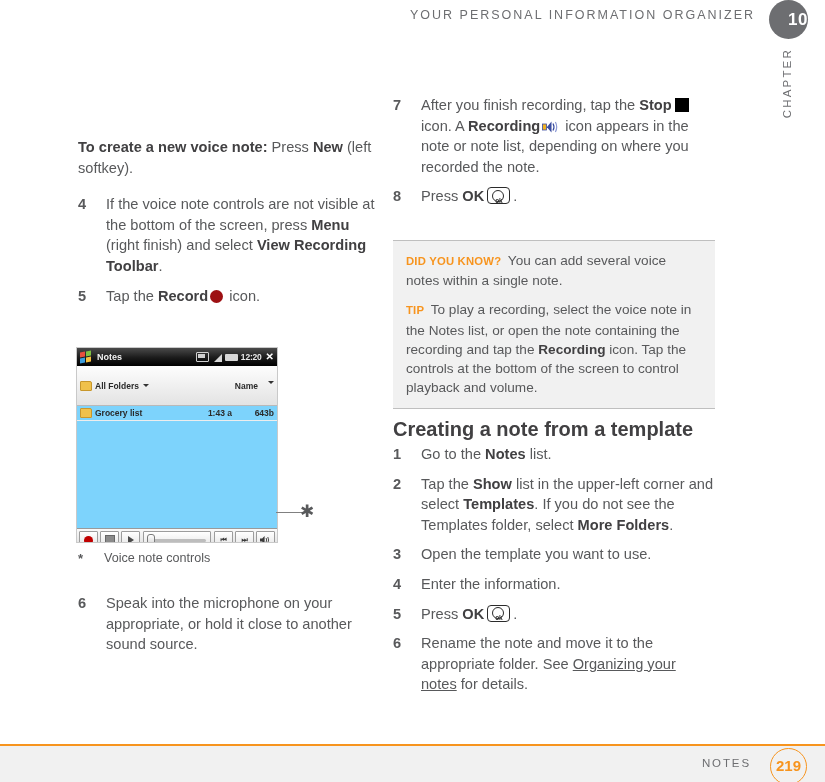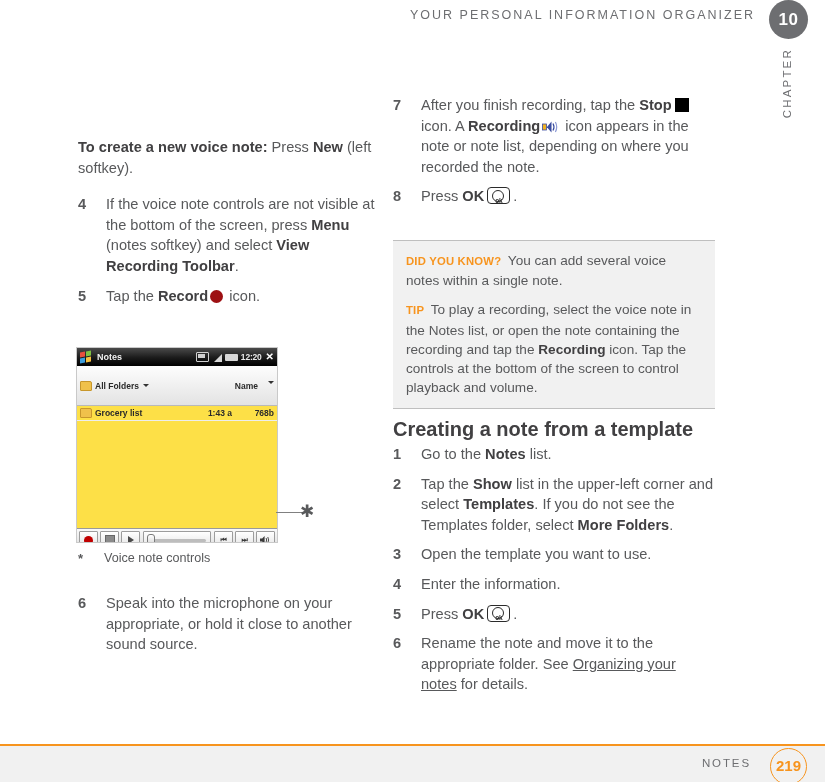"10" .chapter-badge { text-align: center -> right }
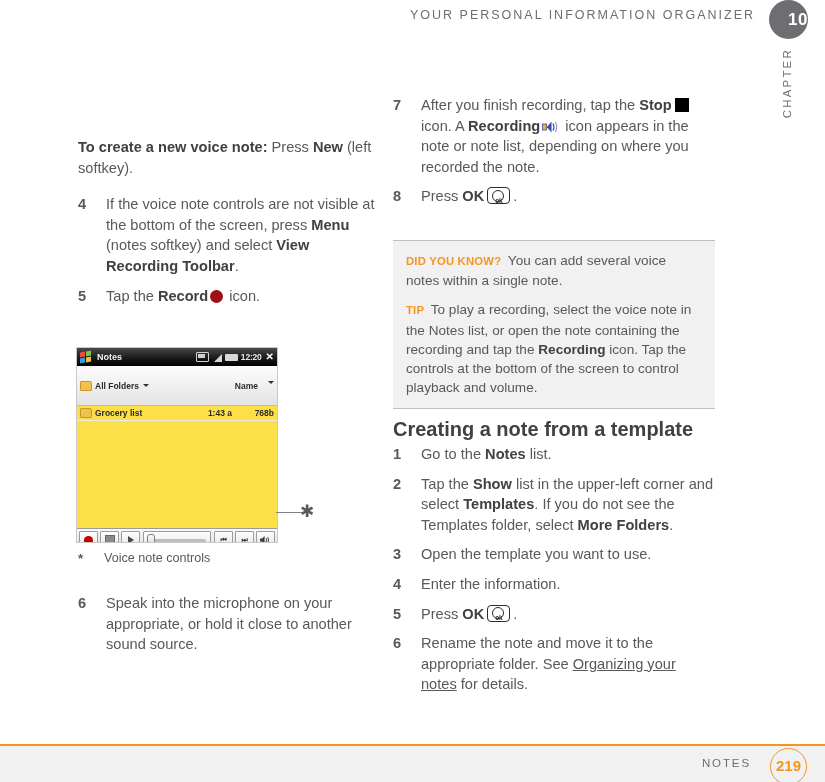"(notes softkey) and select" span { text: notes softkey -> right finish }
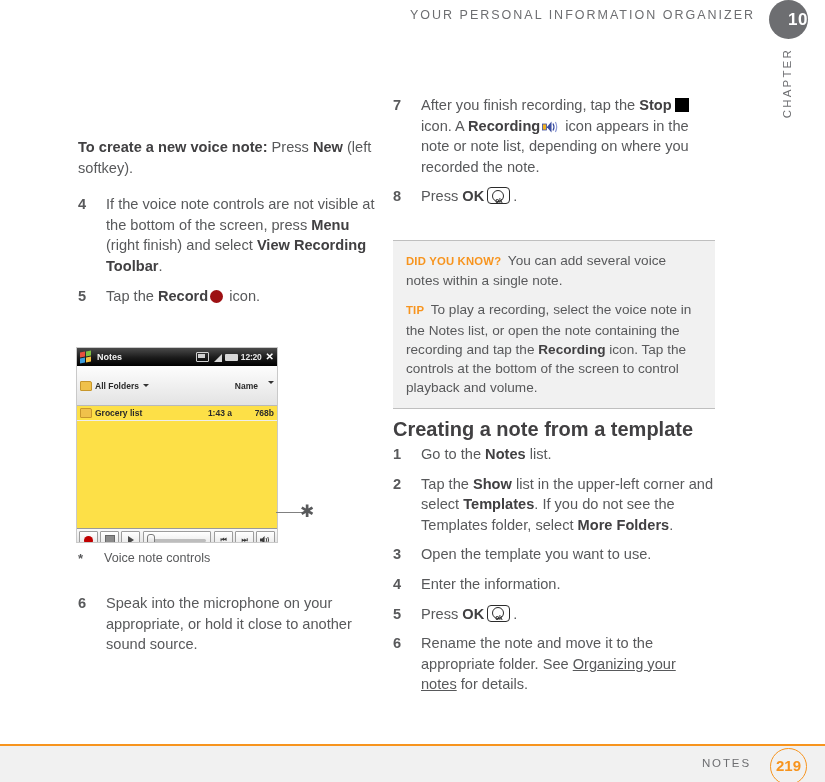"Grocery list" .dev-list { background: #fde047 -> #7dd3fc }
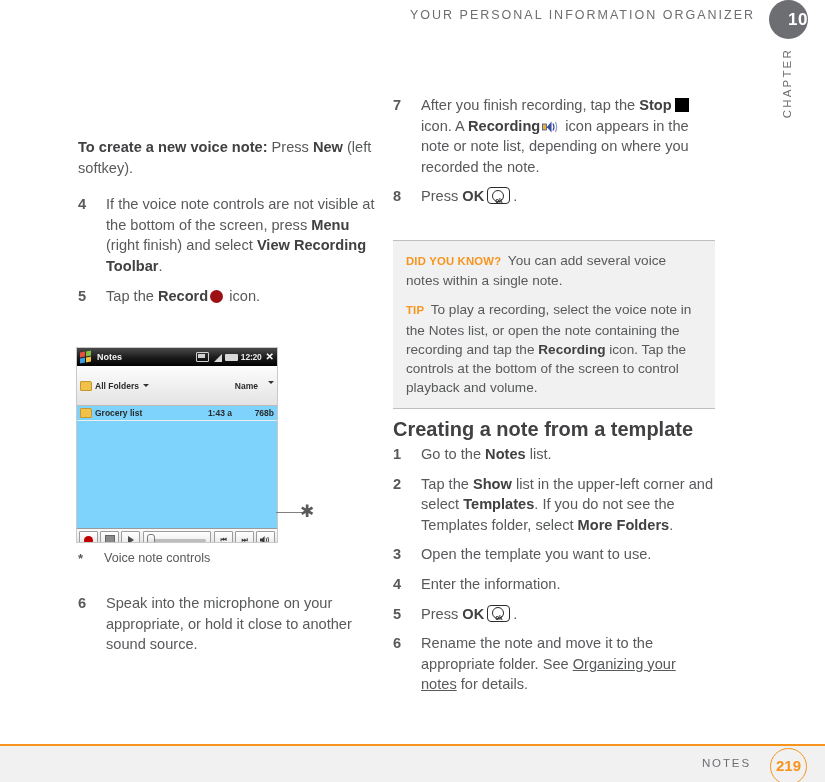"768b" span.sz { text: 768b -> 643b }
